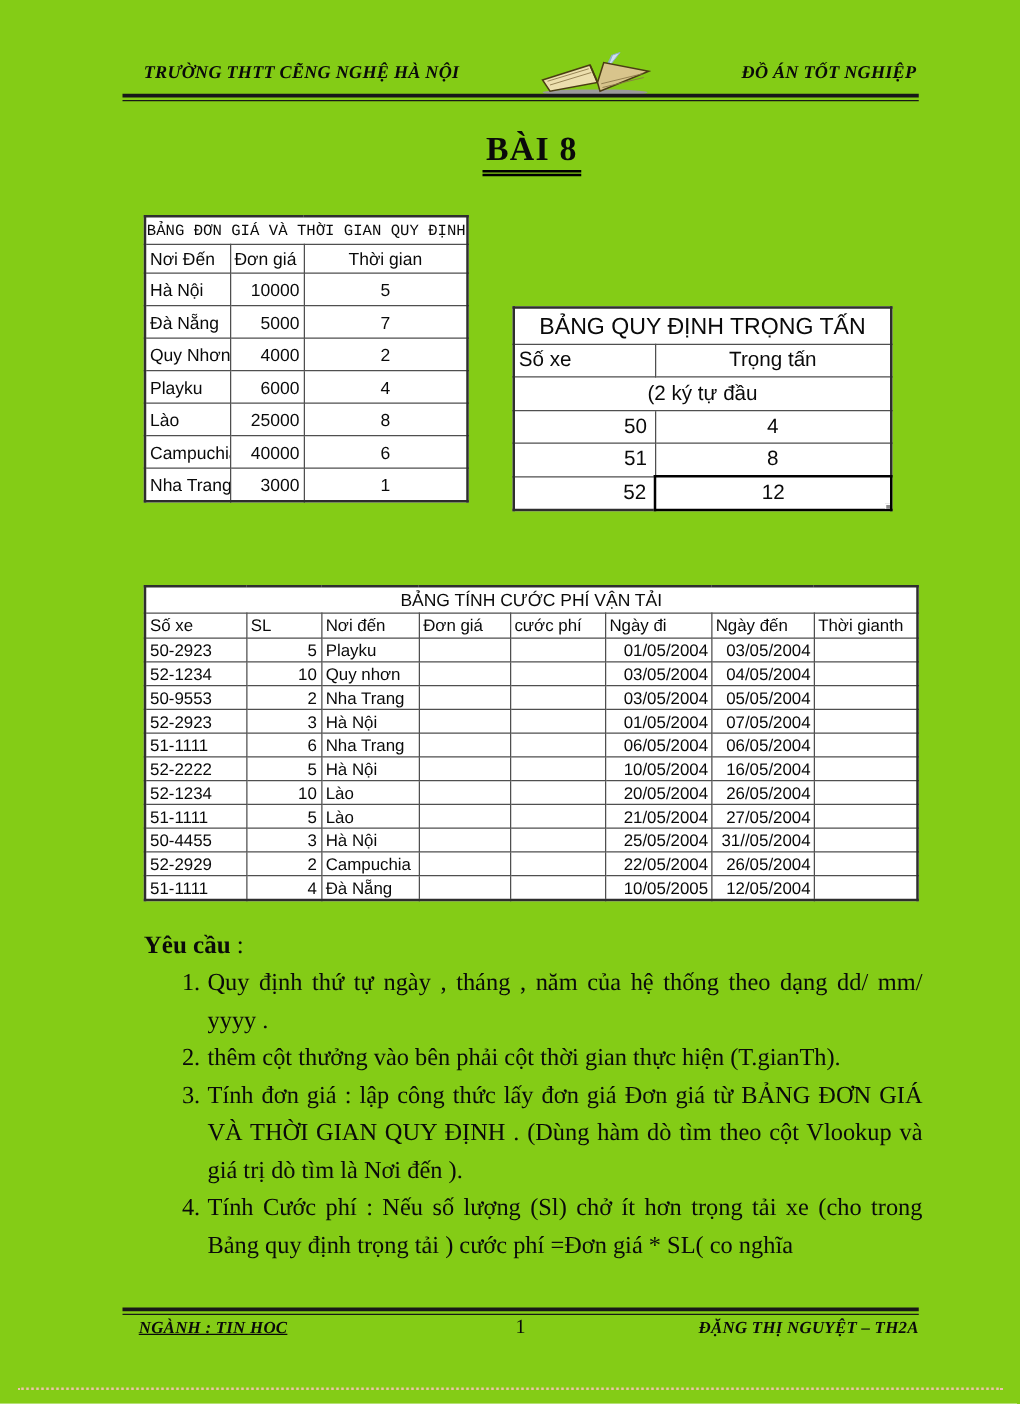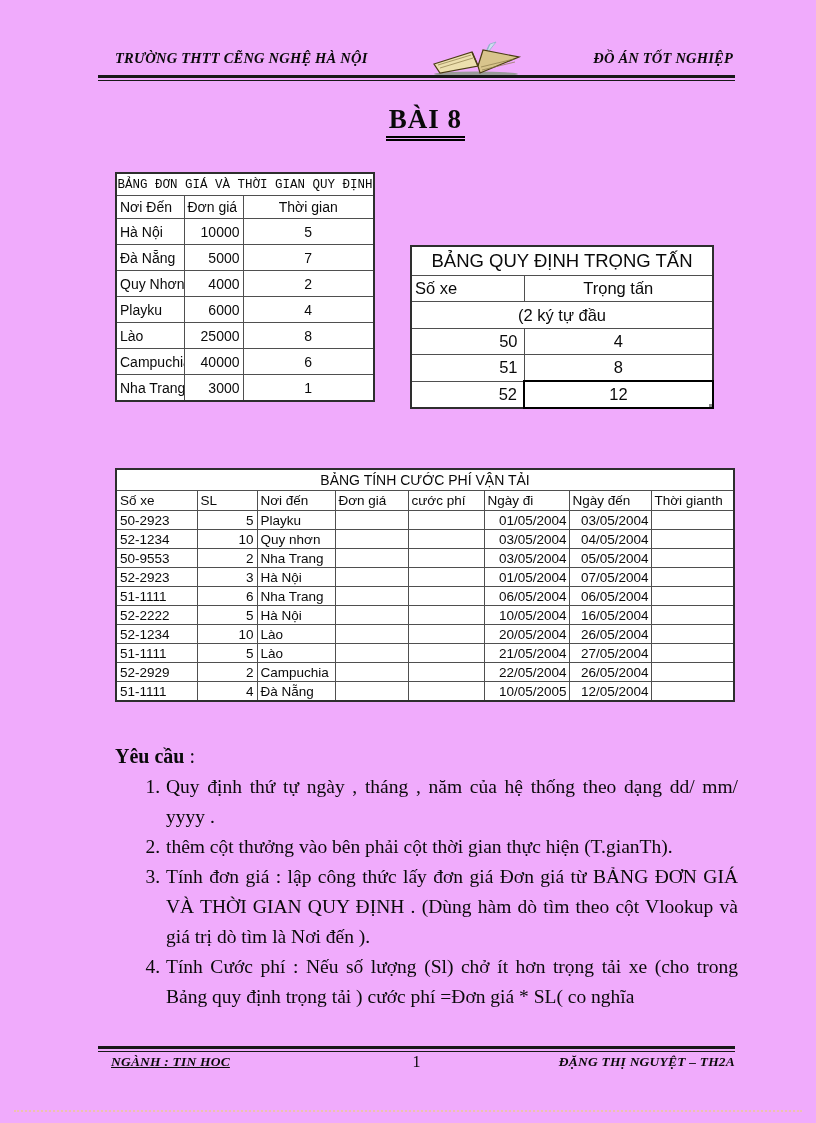"TRƯỜNG THTT CẼNG NGHỆ HÀ" .page { background: #f0abfc -> #84cc16 }
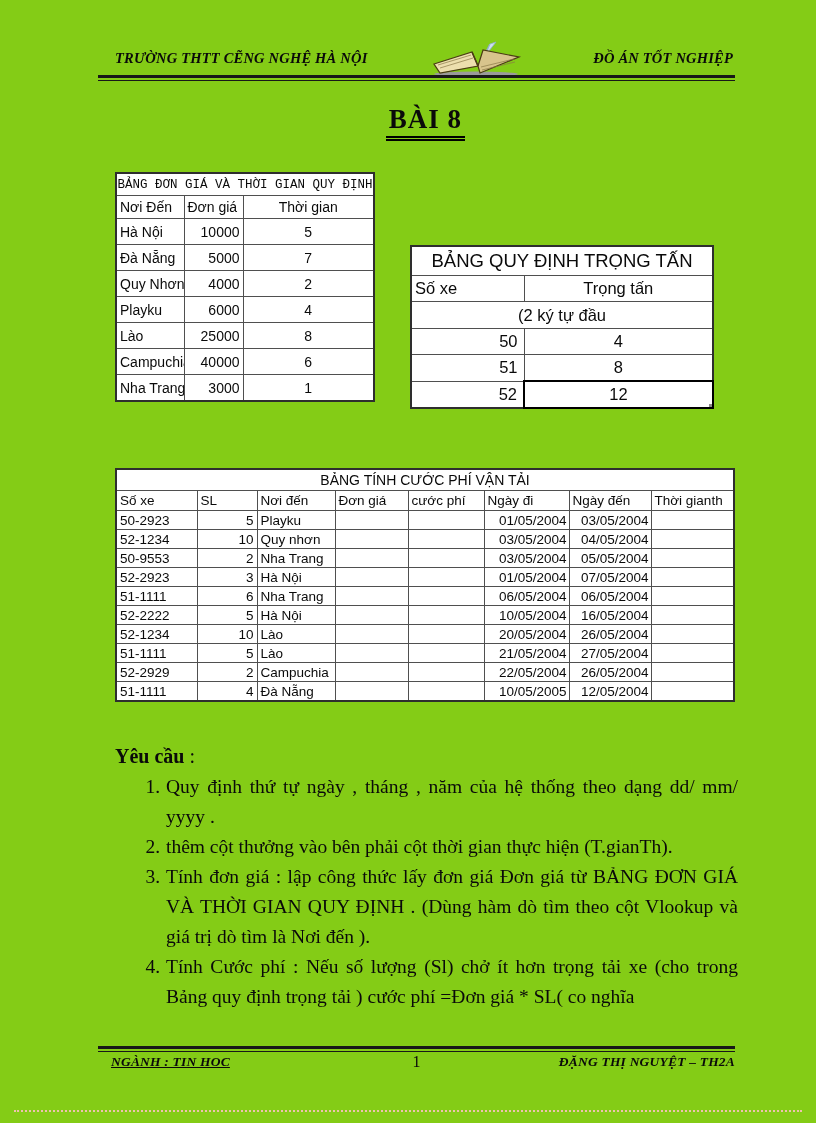"50-4455" tr { html: none -> <tr> <td>50-4455</td> <td>3</td> <td>Hà Nội</td> <td></td> <td></td> <td>25/05/2004</td> <td>31//05/2004</td> <td></td> </tr> }
